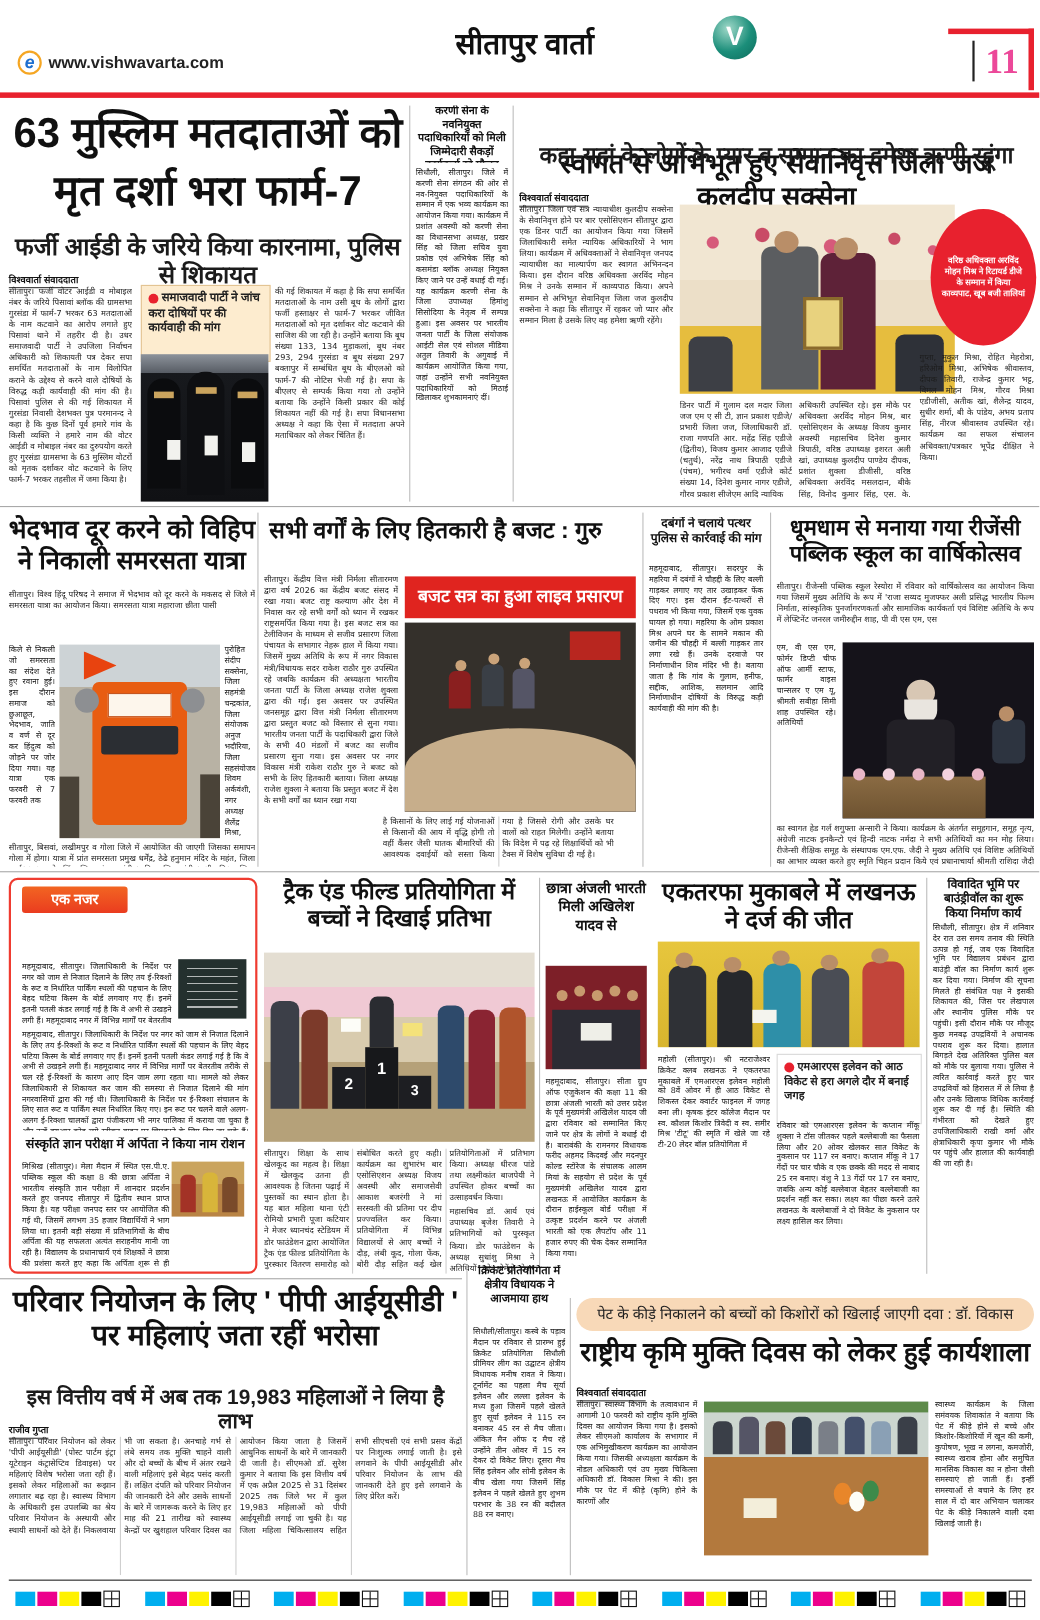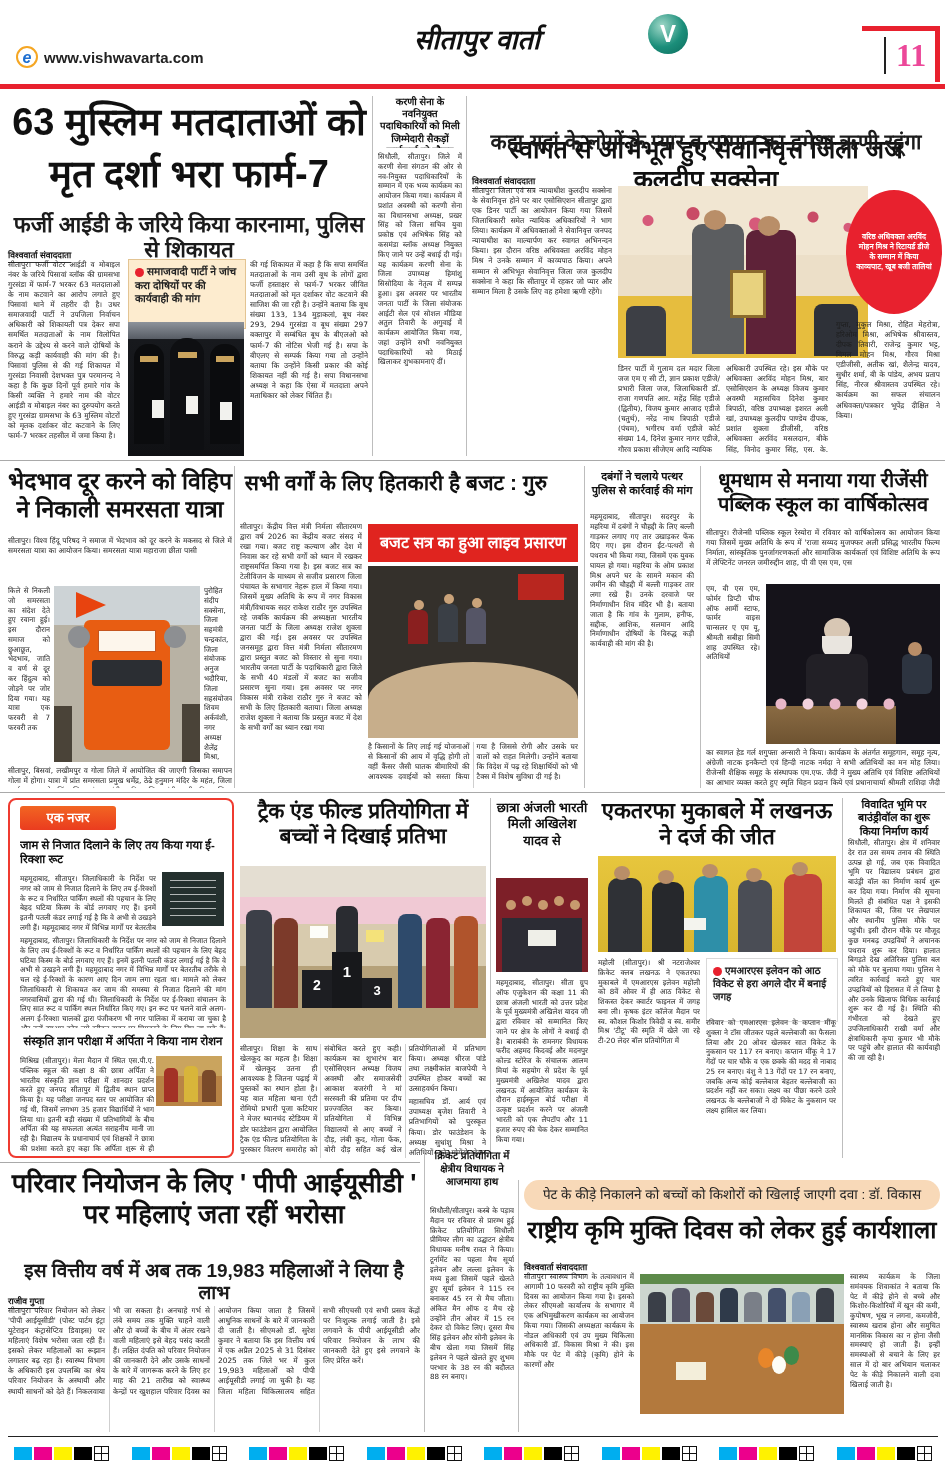"सीतापुर वार्ता" div.abs { font-style: italic -> none }
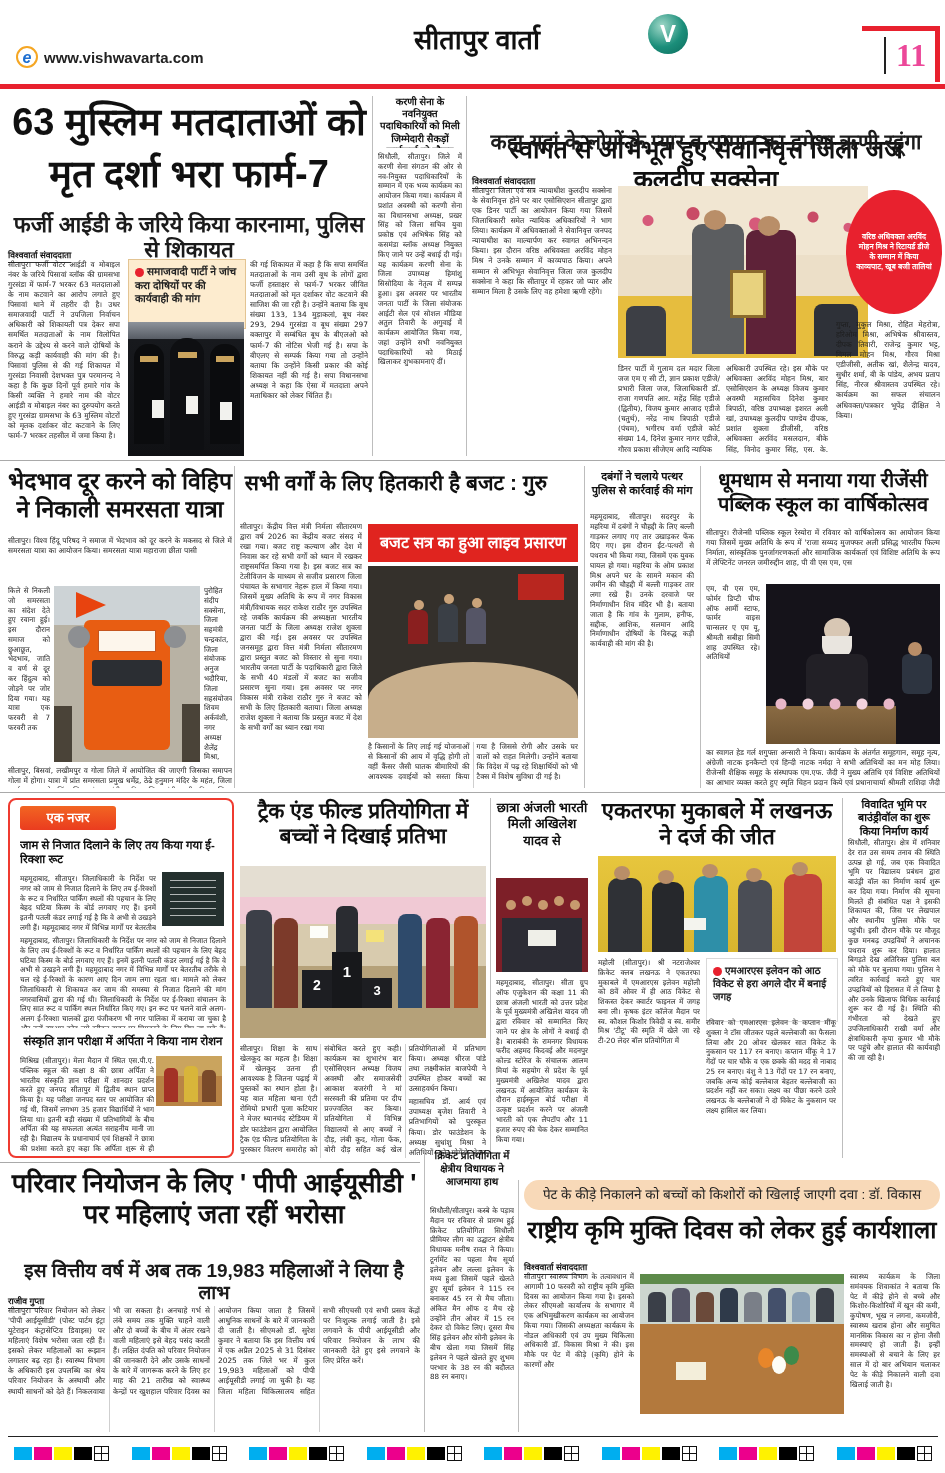"है किसानों के लिए लाई" div.abs { left: 368px -> 348px }
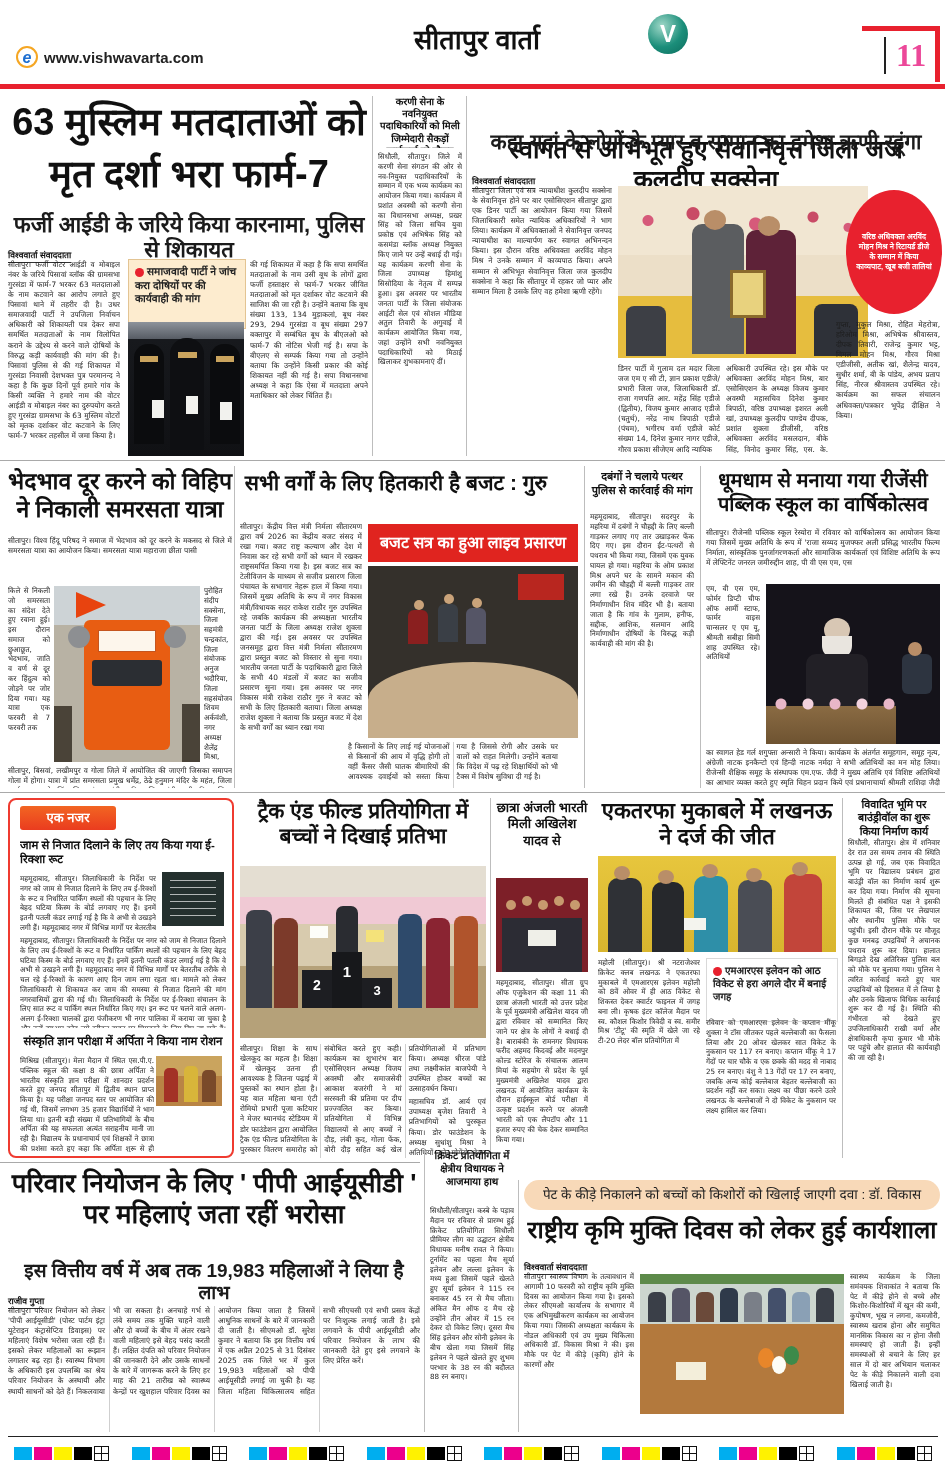"जाम से निजात दिलाने के" div.smh { html: <div>जाम से निजात दिलाने के लिए तय किया गया ई-रिक्शा रूट</div> -> none }
